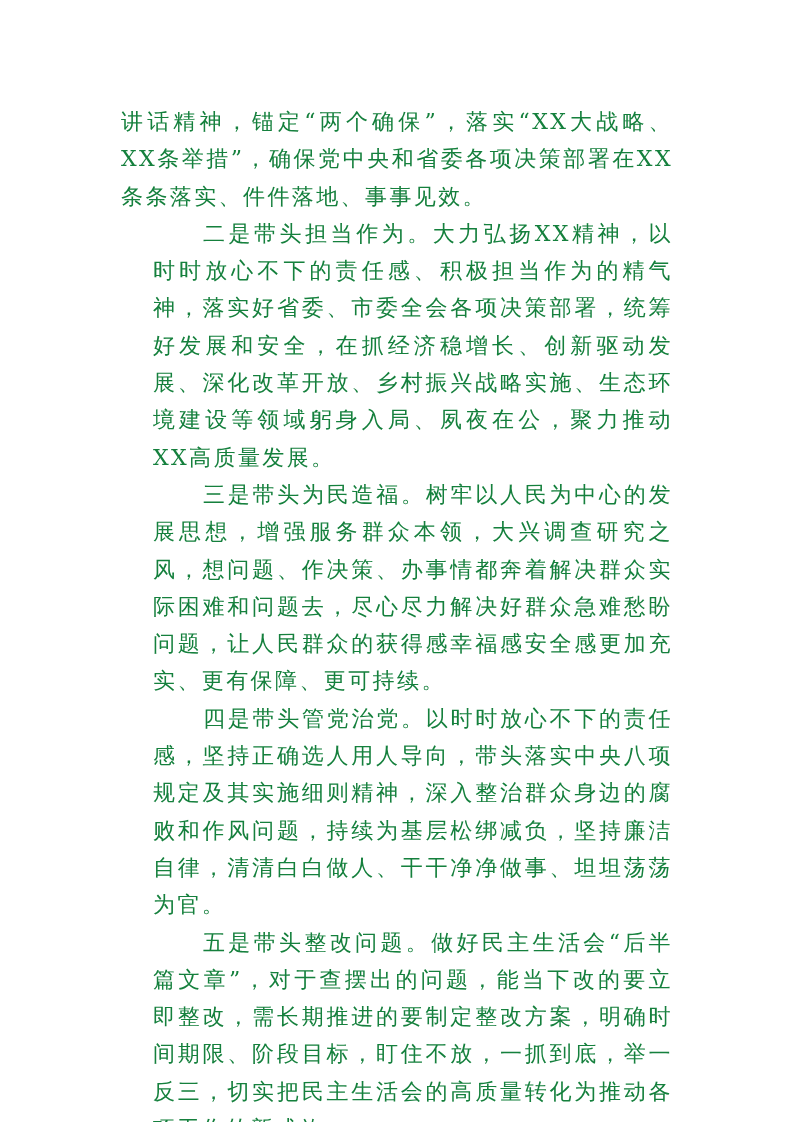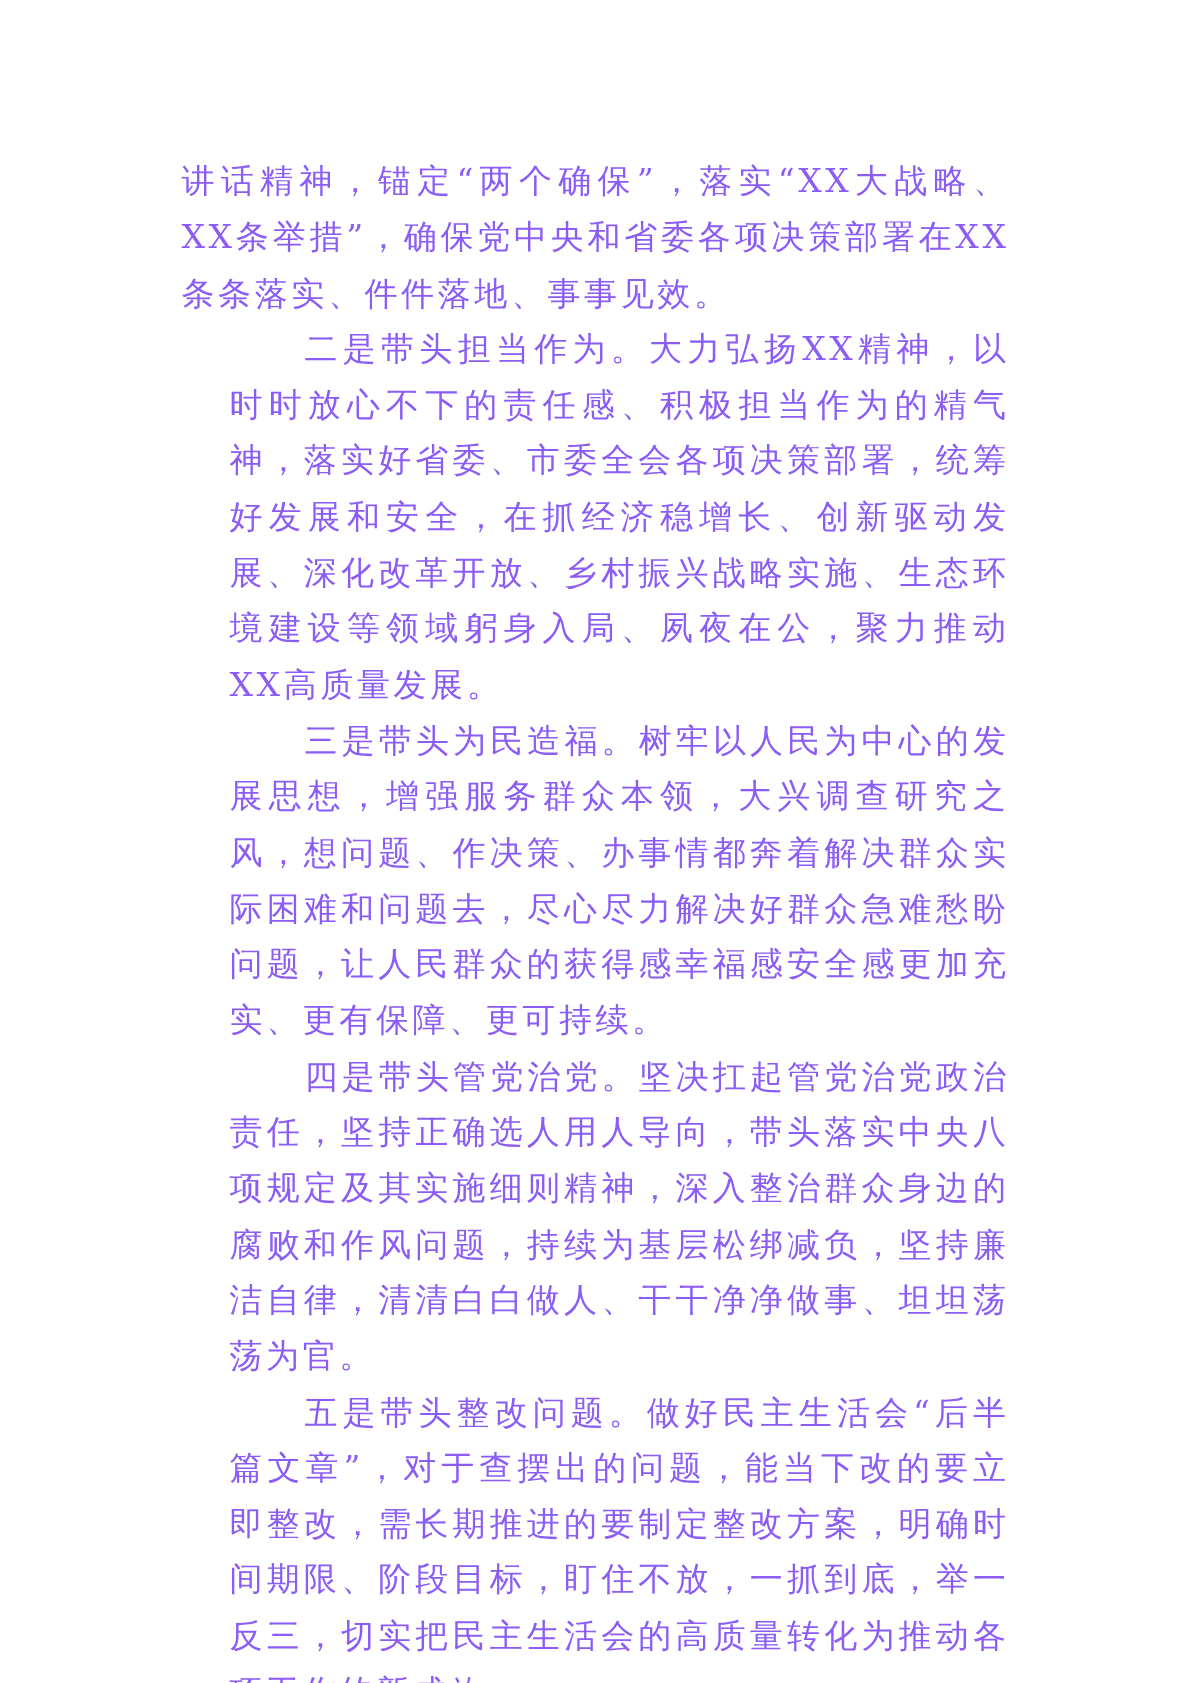"讲话精神，锚定“两个确保”，落实“XX大战略、XX条举措”，确保党中央和省委各项" .para { color: #8b5cf6 -> #15803d }
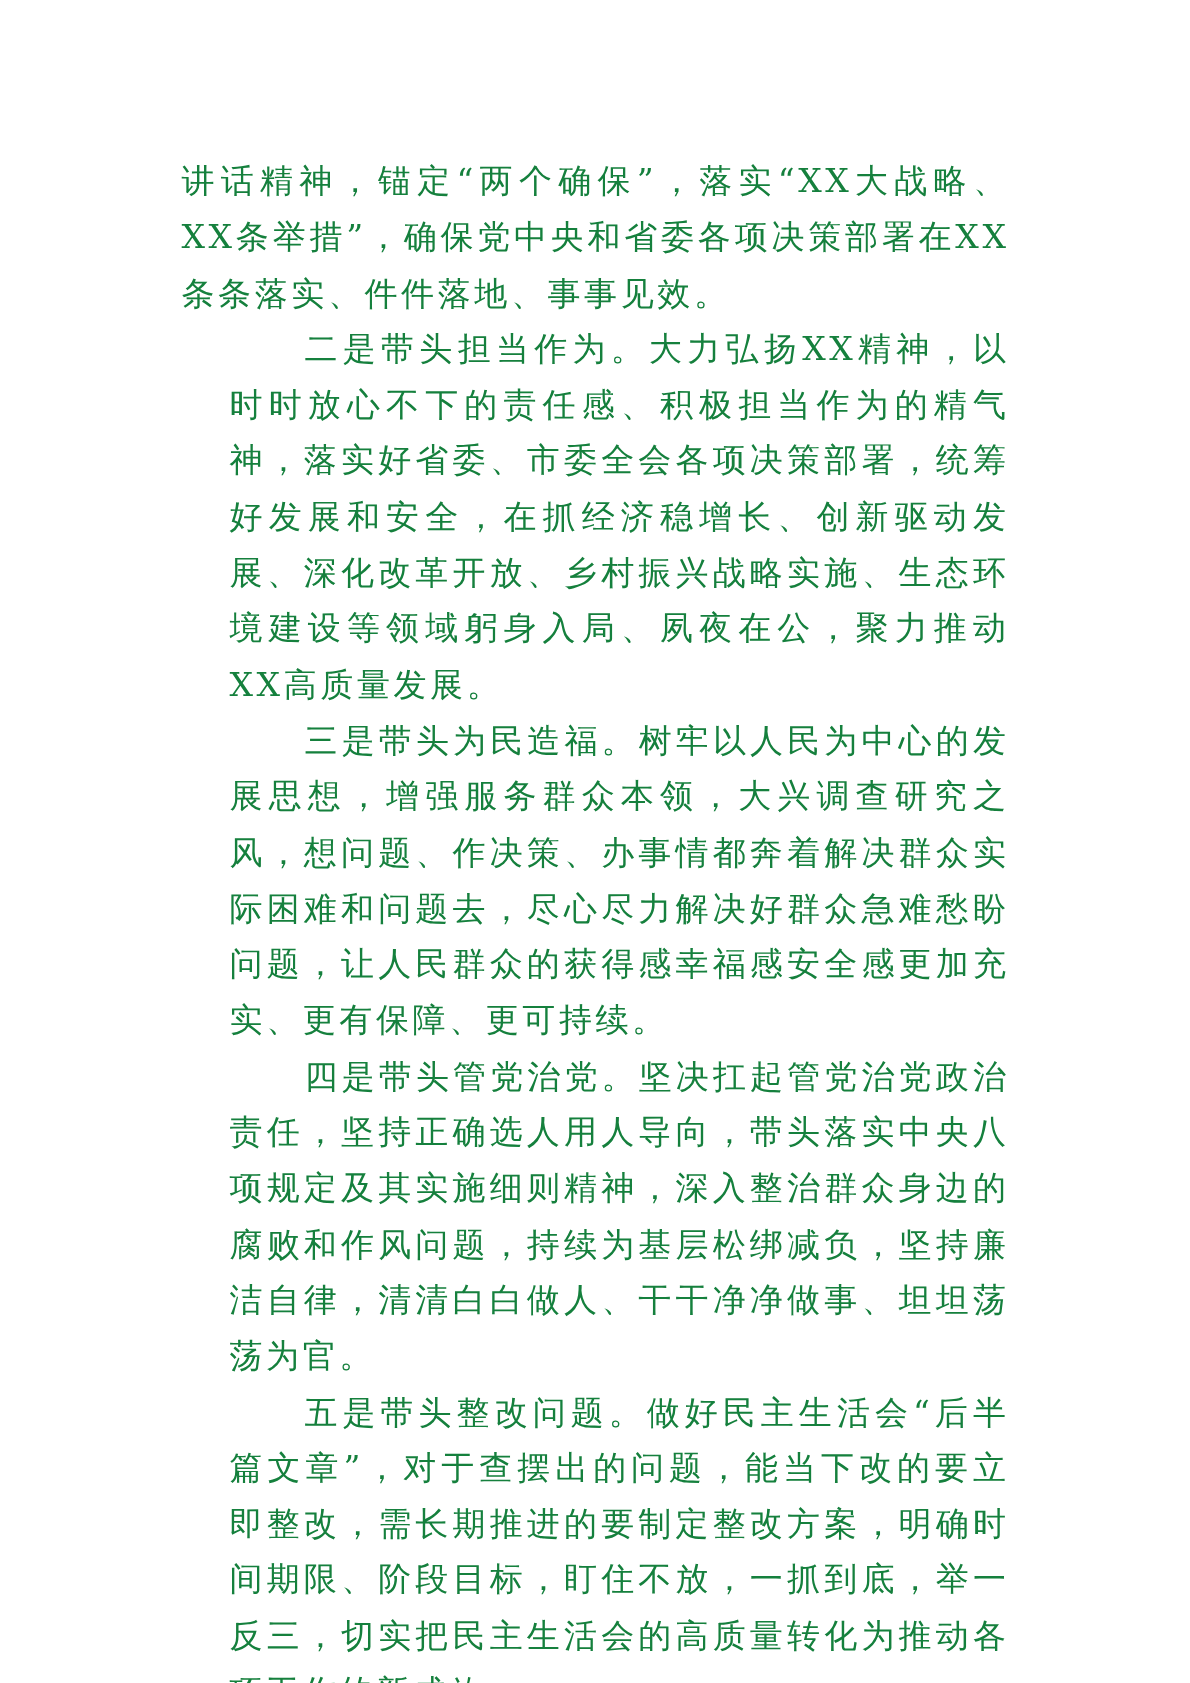"四是带头管党治党。坚决扛起管党治党政治责任，坚持正确选人用人导向，带头落实中央八" p.para { text: 坚决扛起管党治党政治责任 -> 以时时放心不下的责任感 }
